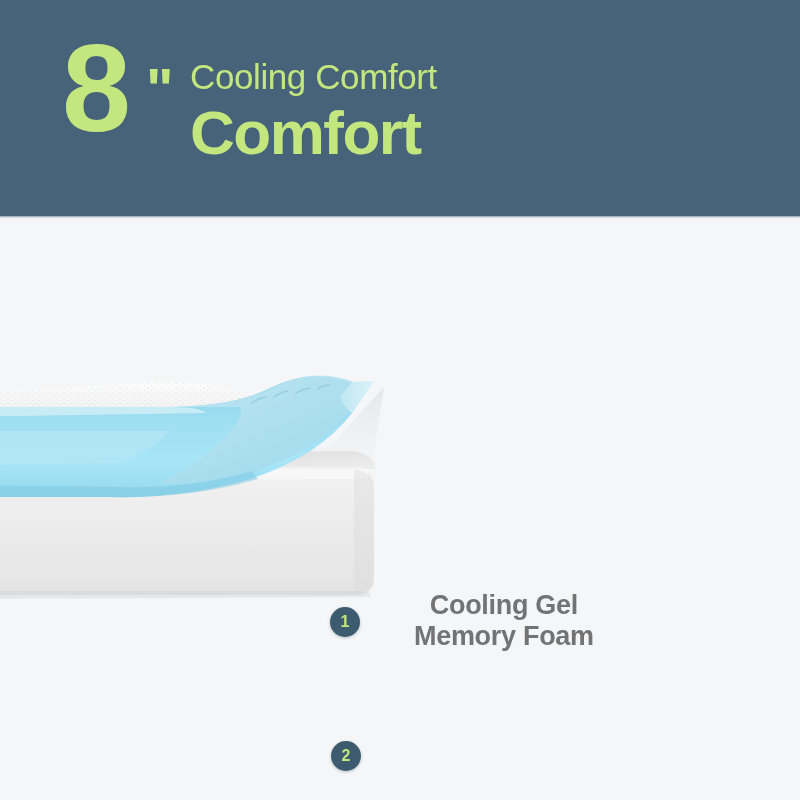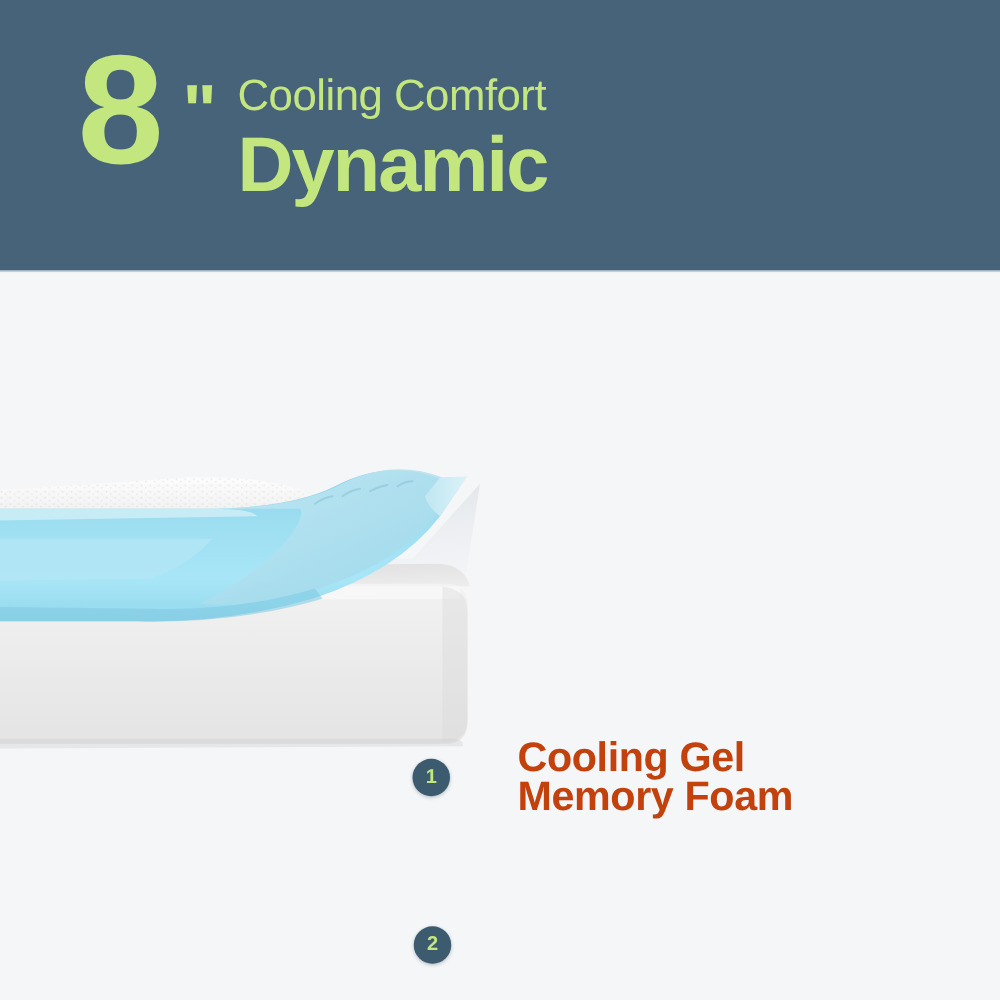"Dynamic" span { text: Dynamic -> Comfort }
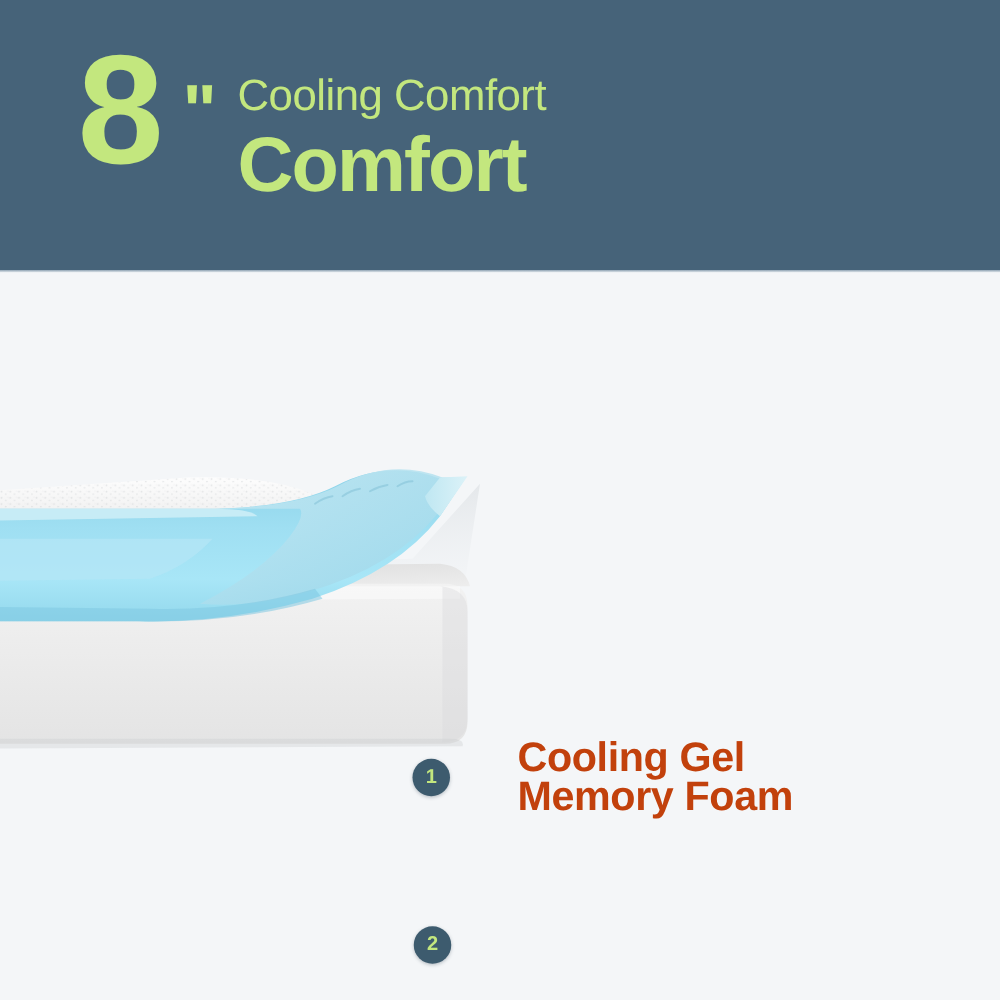"Cooling Gel" .callout { color: #c2410c -> #737373; font-size: 33px -> 27px; text-align: none -> center }
